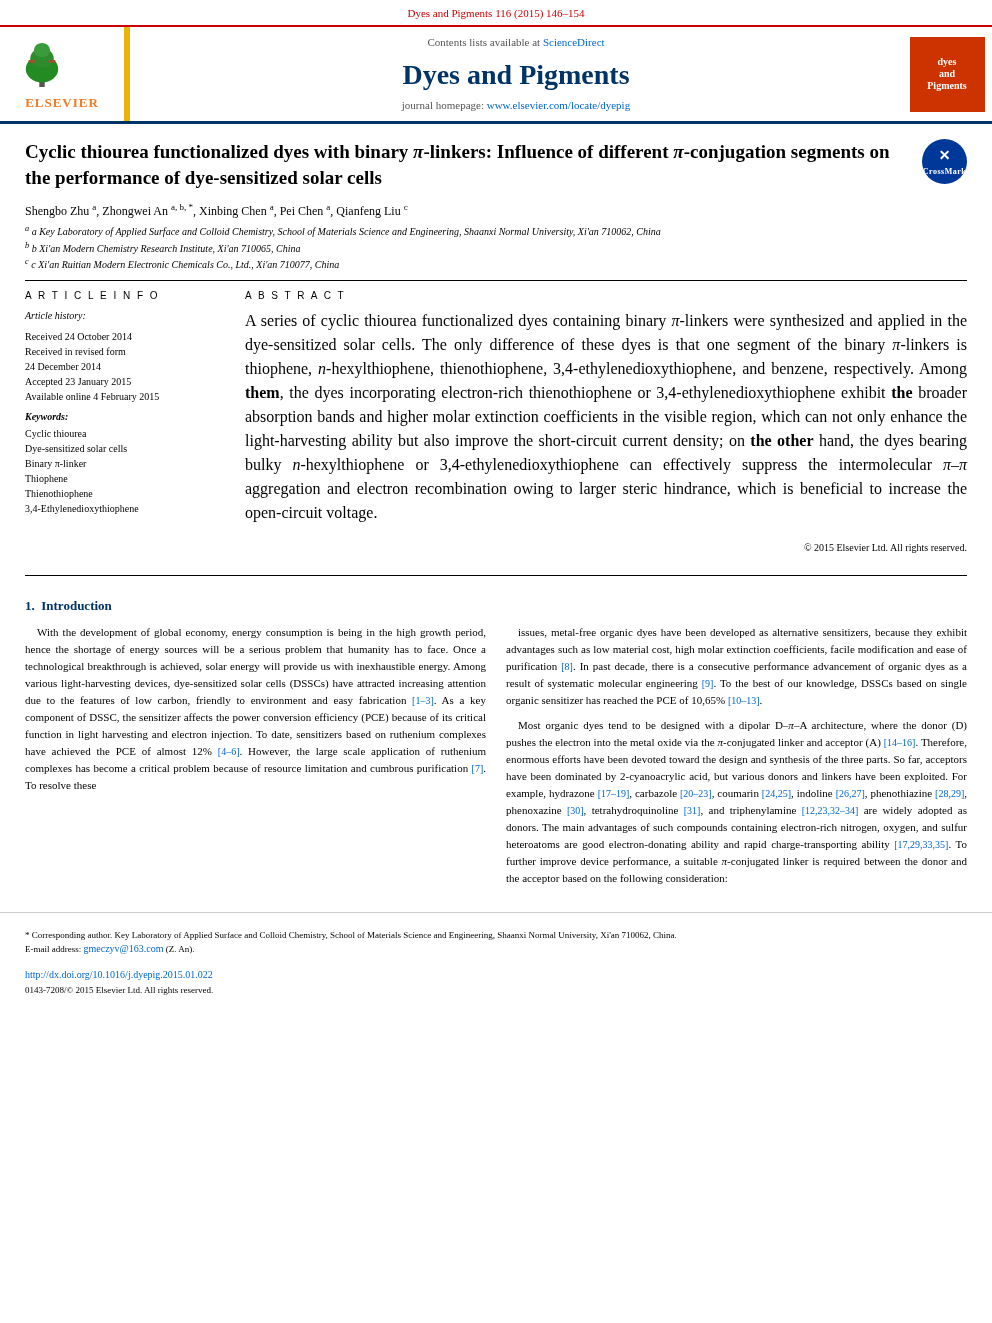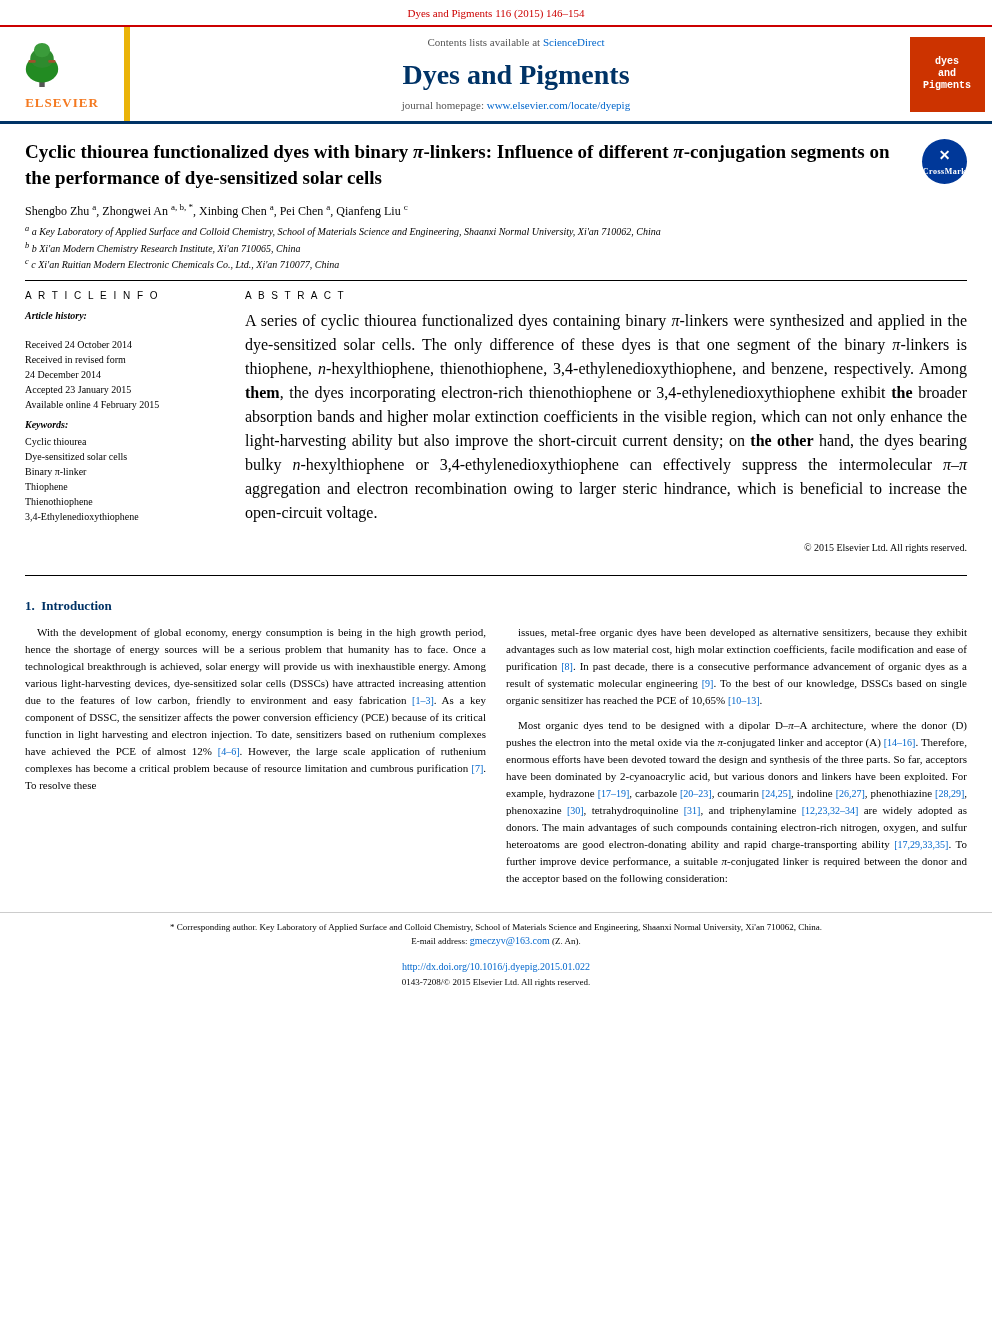"dyes" .journal-logo-area { font-family: Liberation Mono, monospace -> none }
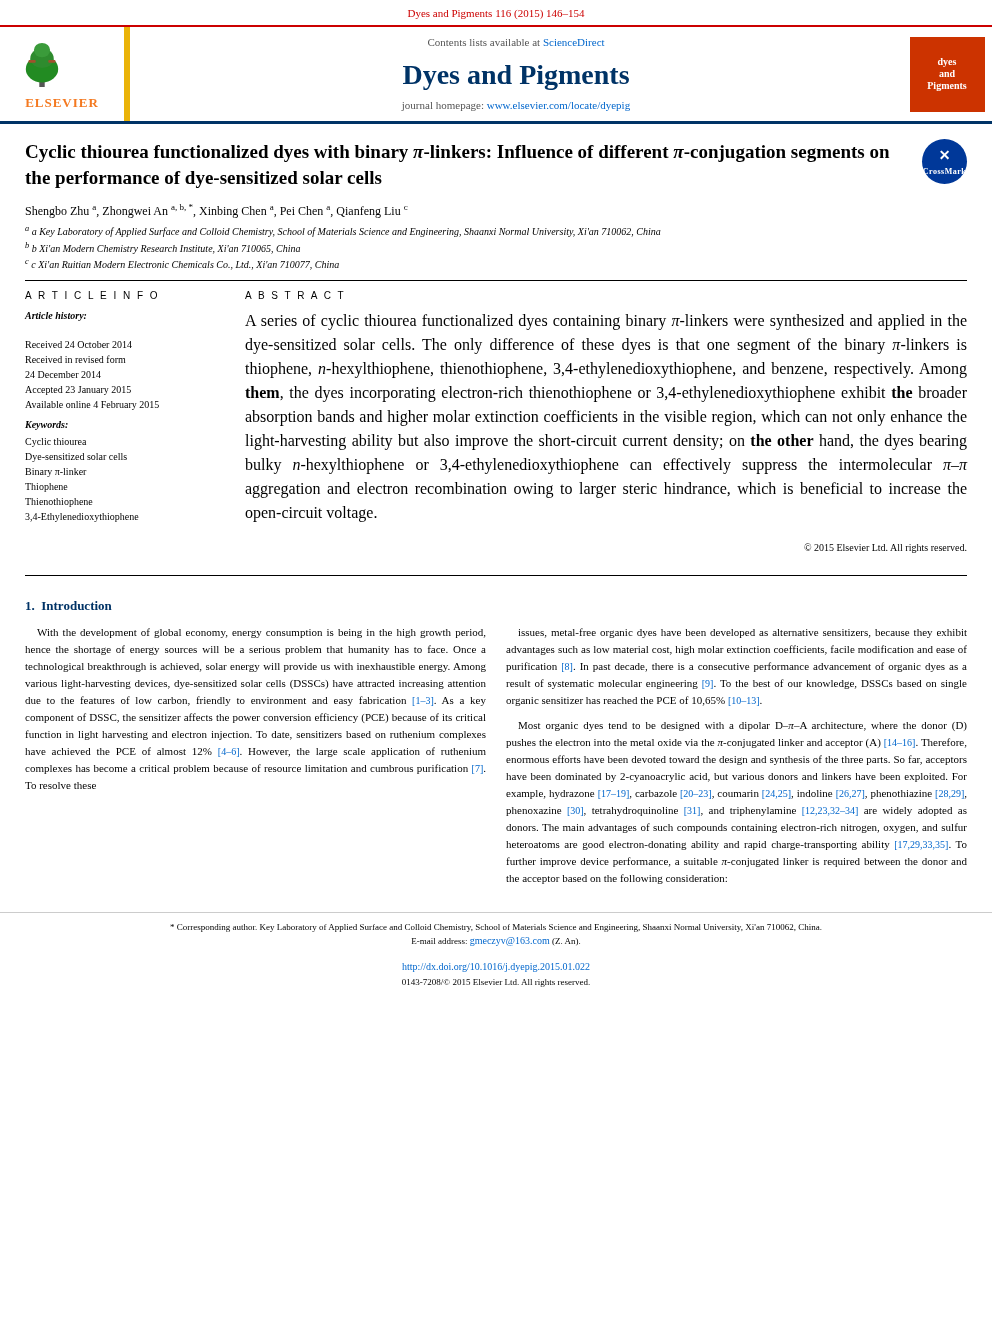"Article history:" .article-info-label { font-weight: bold -> normal; margin-bottom: 14px -> 6px }
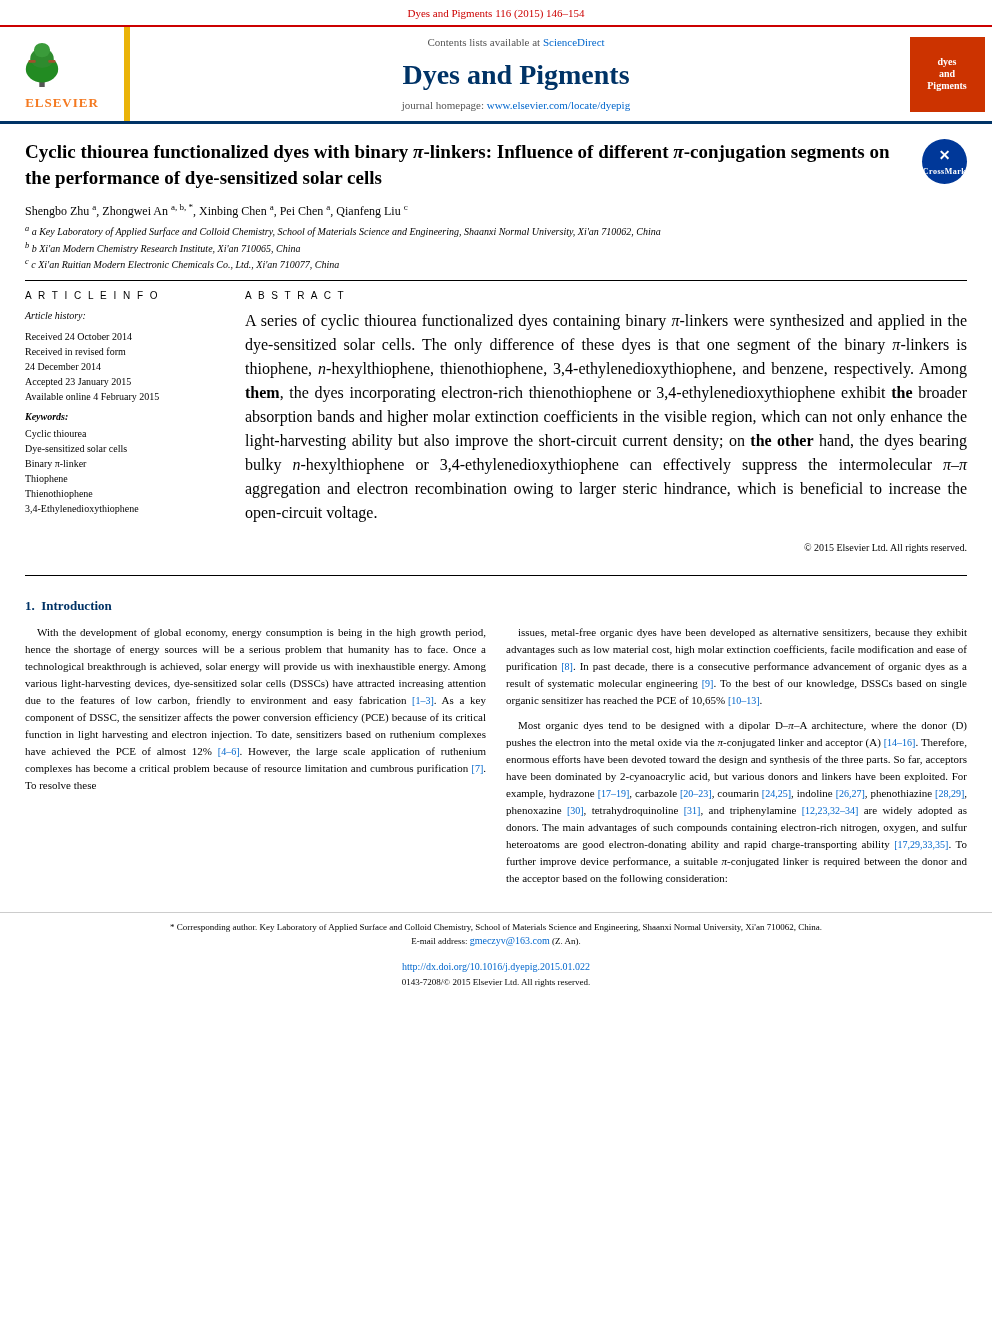"* Corresponding author. Key Laboratory" .page-footer { padding: 8px 25px -> 16px 25px; text-align: center -> none }
